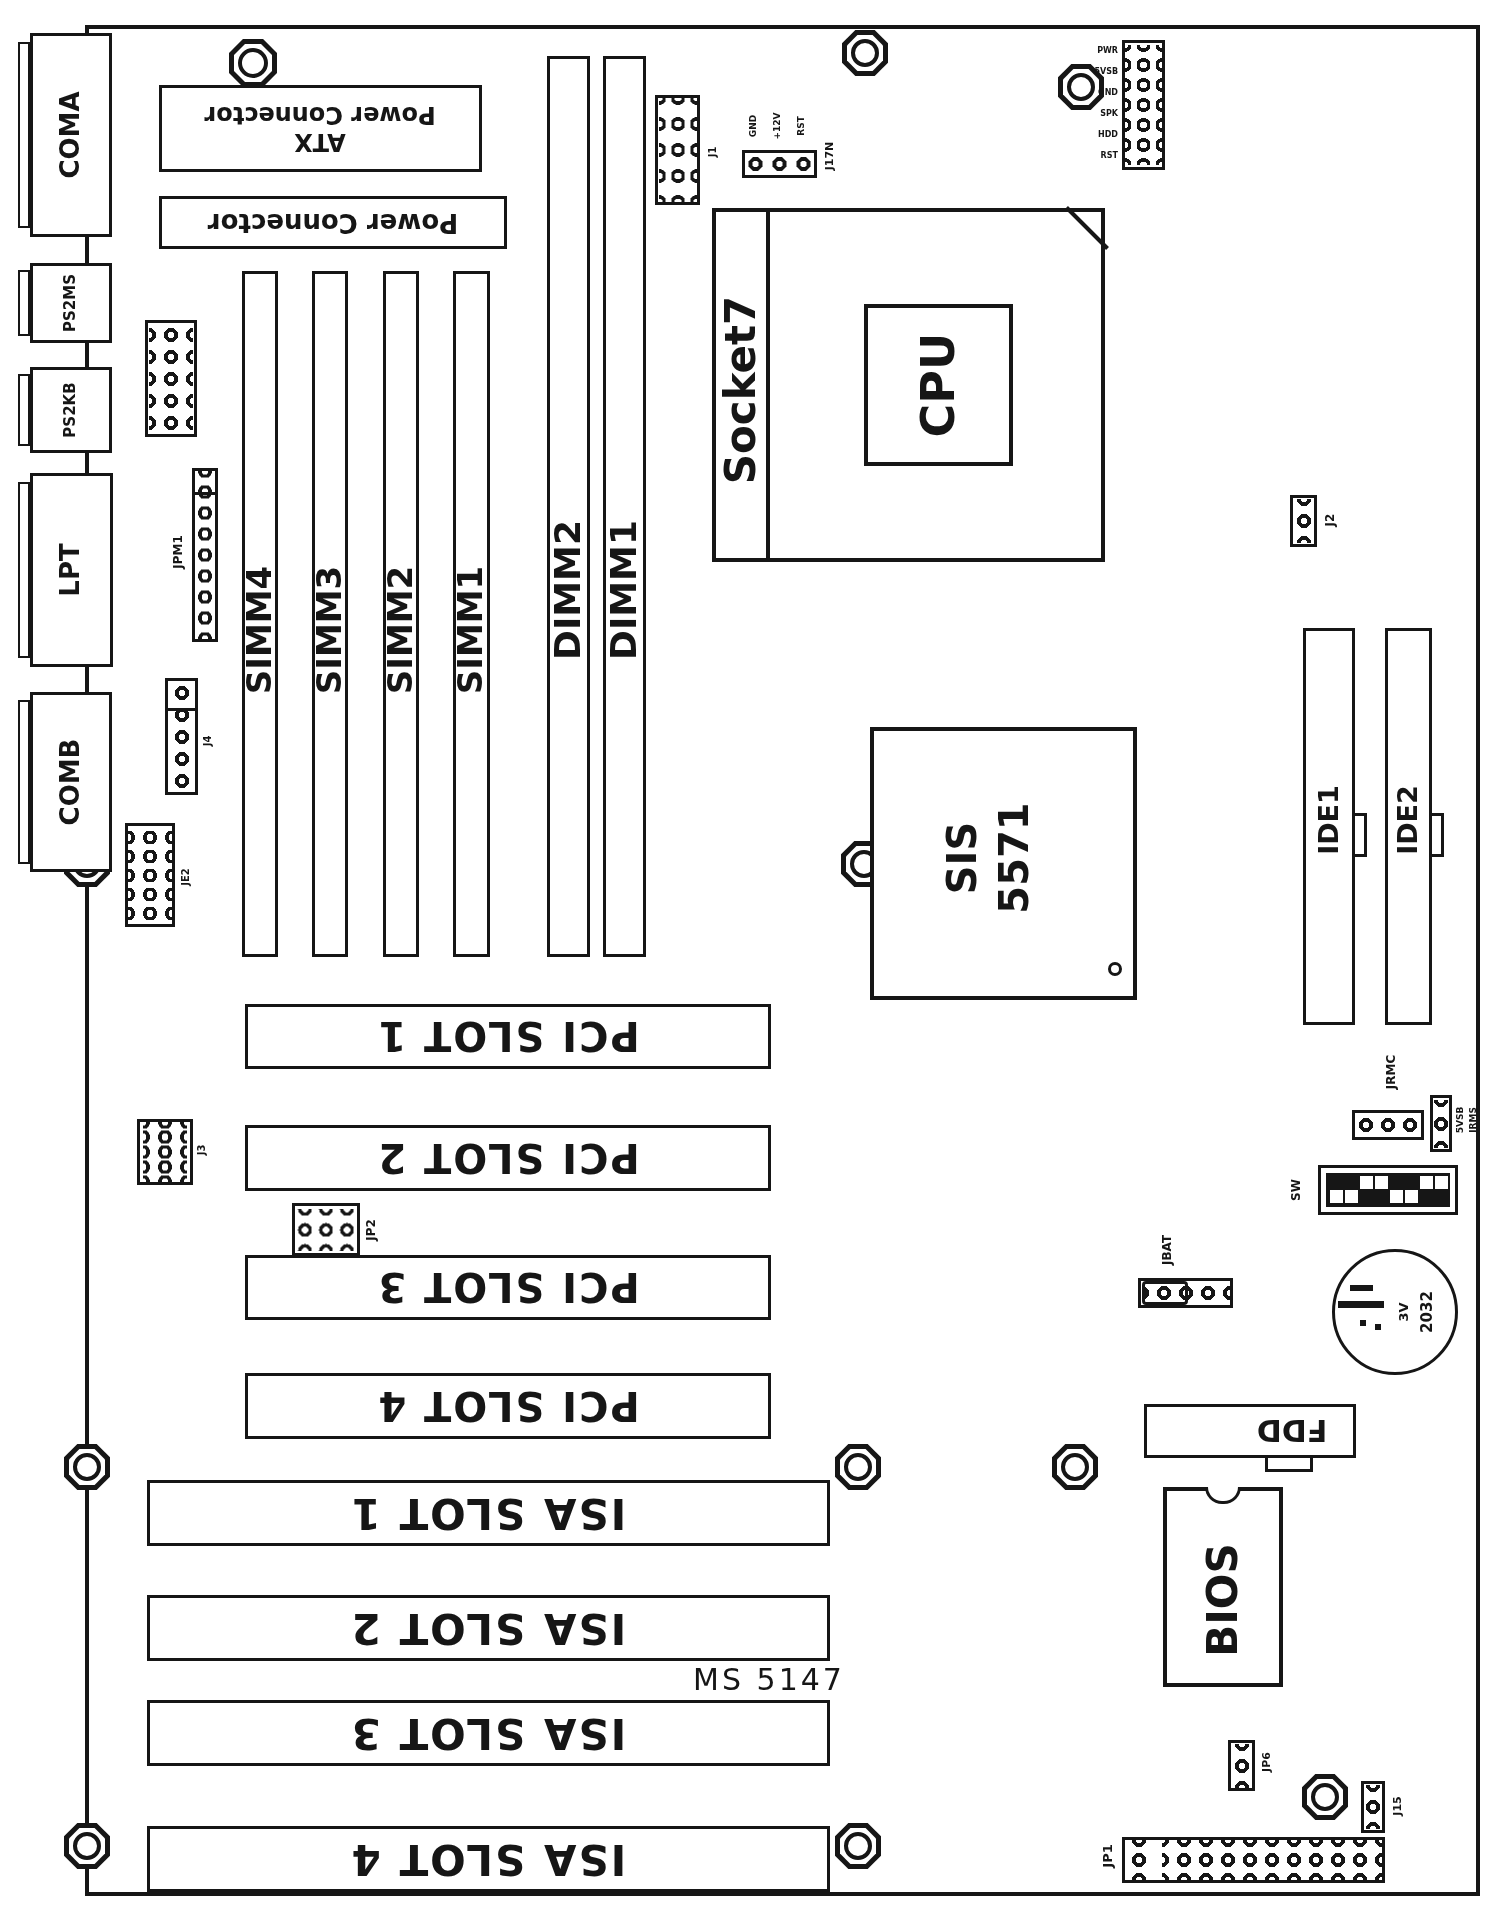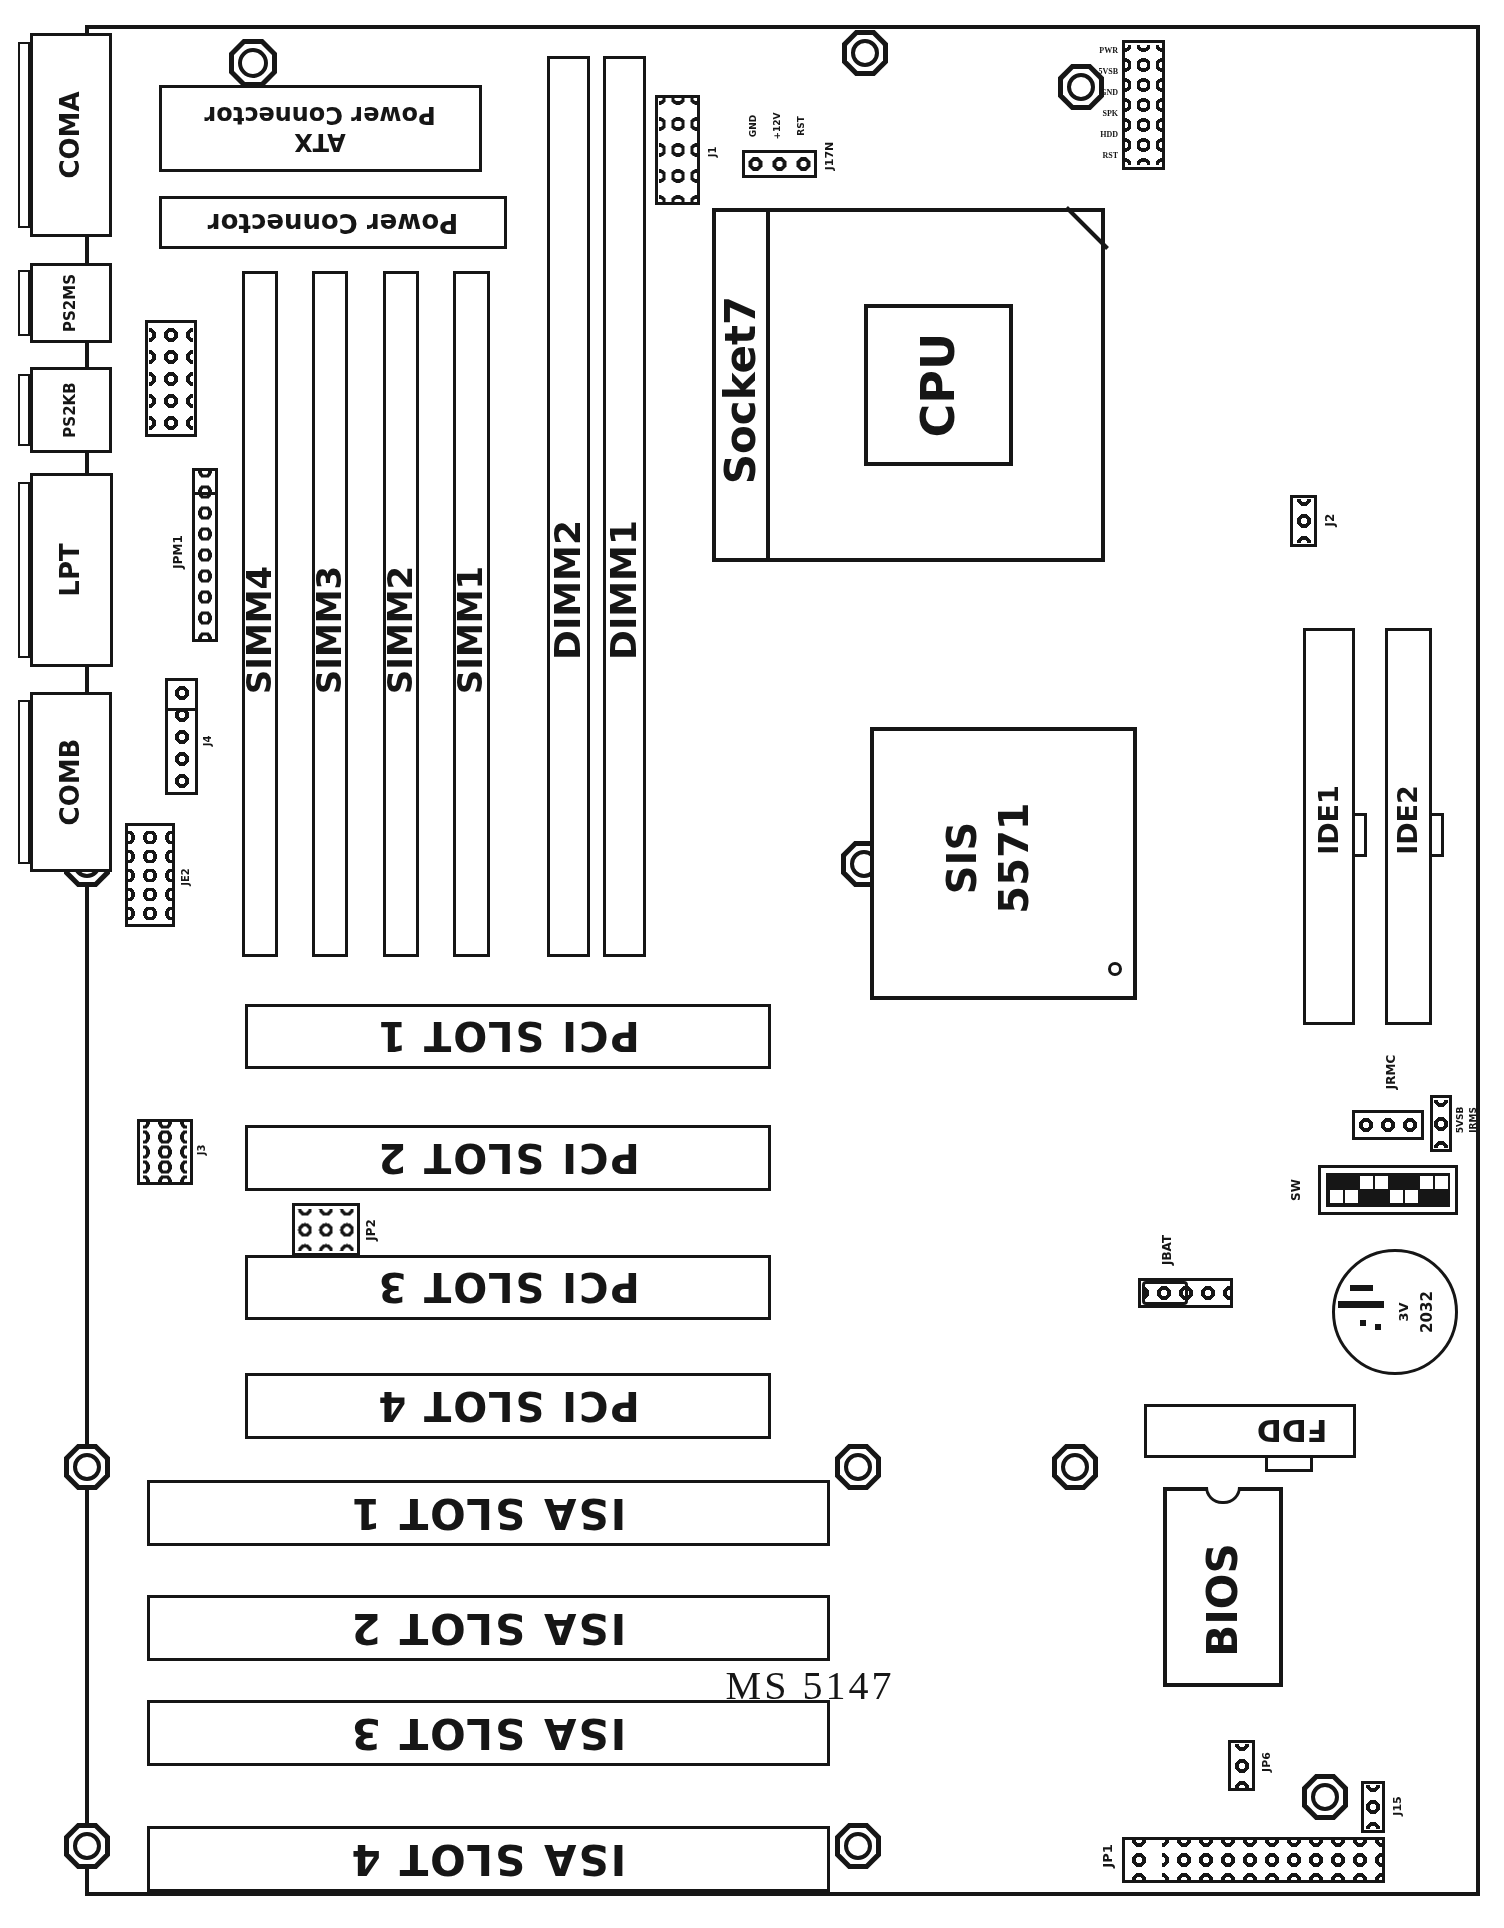"PWR" .ht { font-family: Liberation Serif, serif -> none }
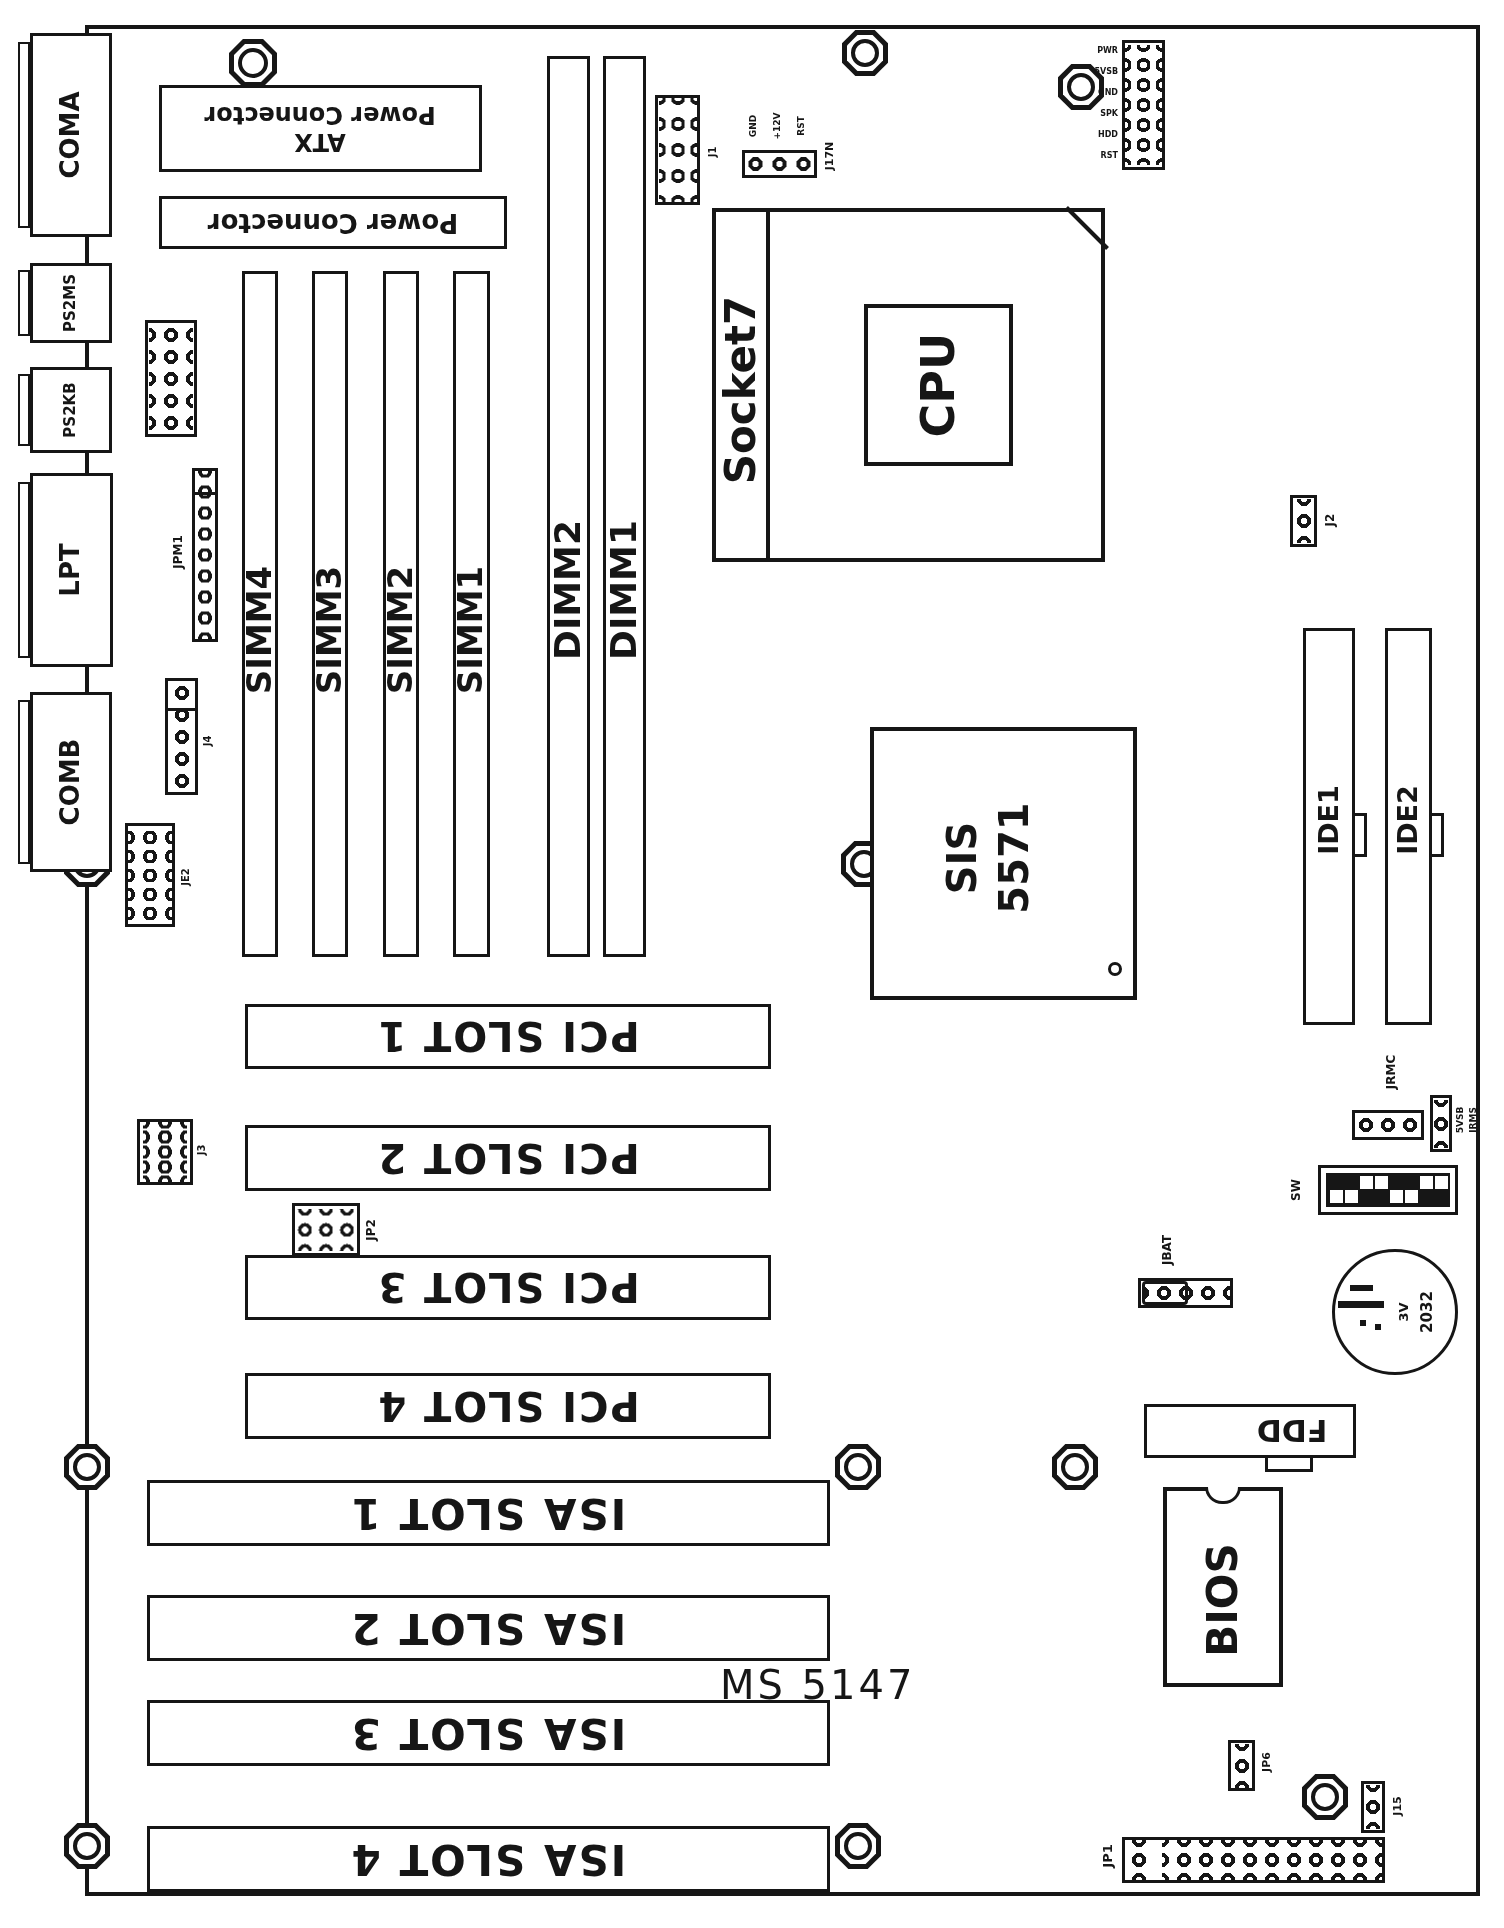"MS 5147" div.ht { font-size: 40px -> 30px; left: 720px -> 679px }
